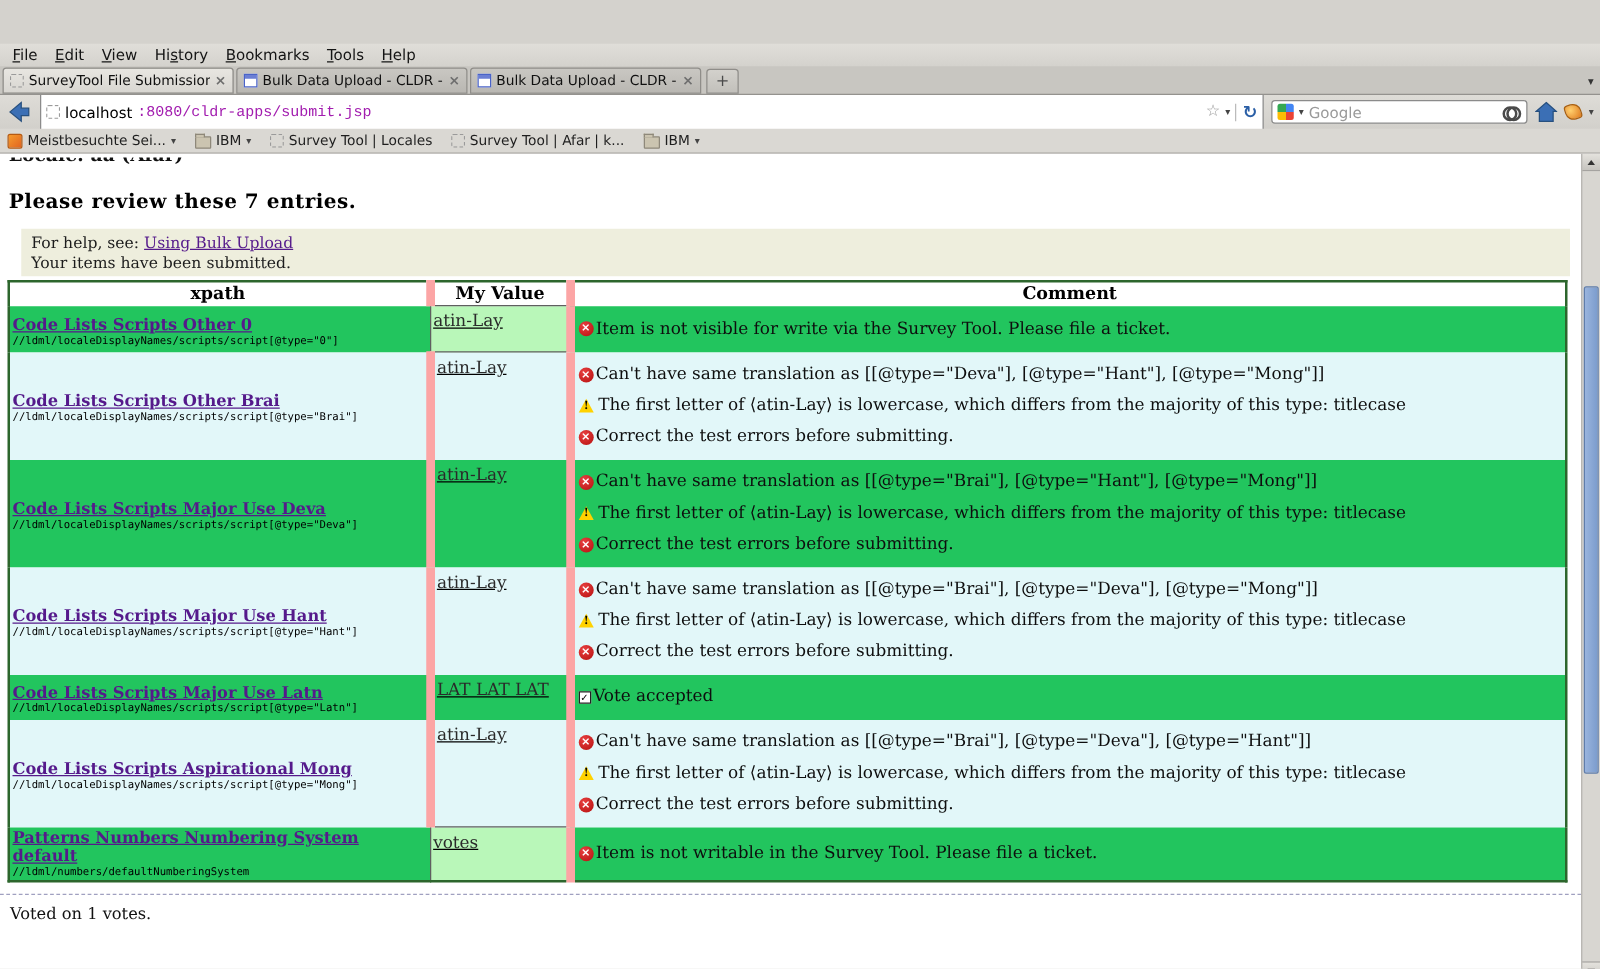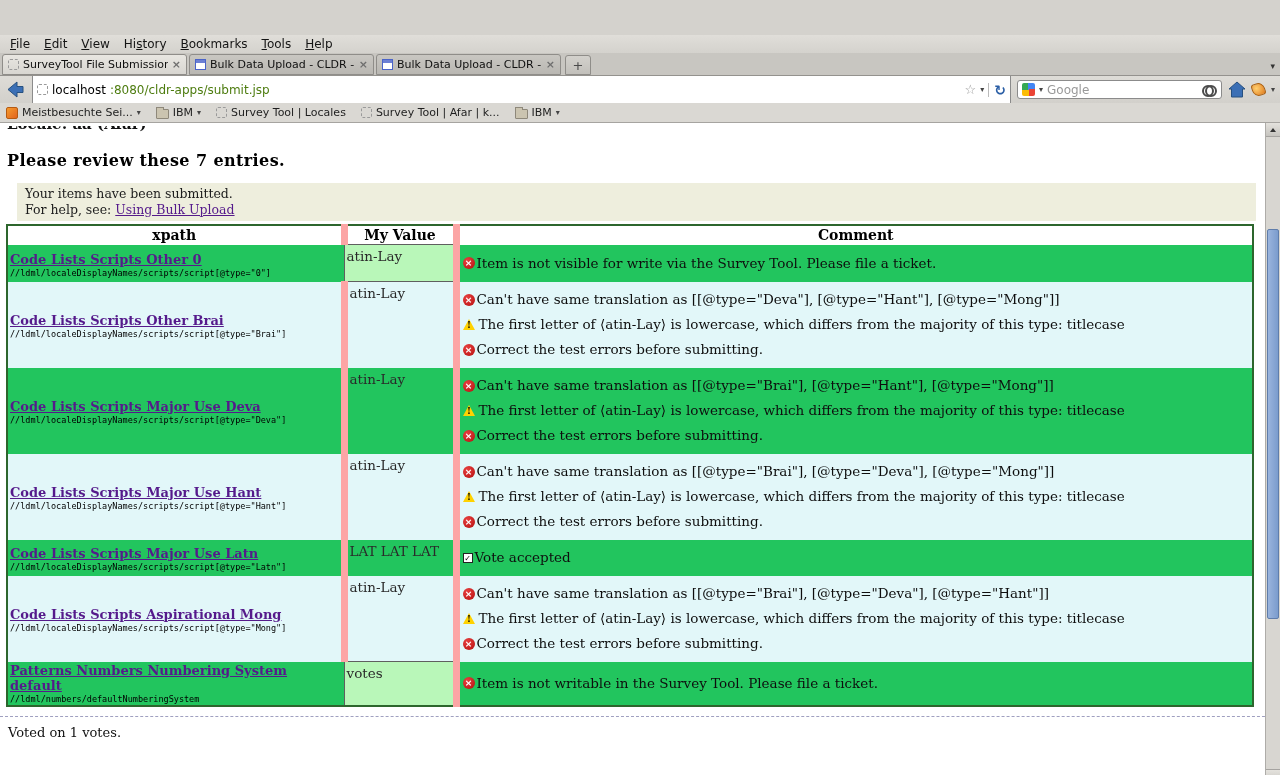":8080/cldr-apps/submit.jsp" .url-rest { color: #4d7c0f -> #a21caf; font-family: none -> Liberation Mono, monospace }
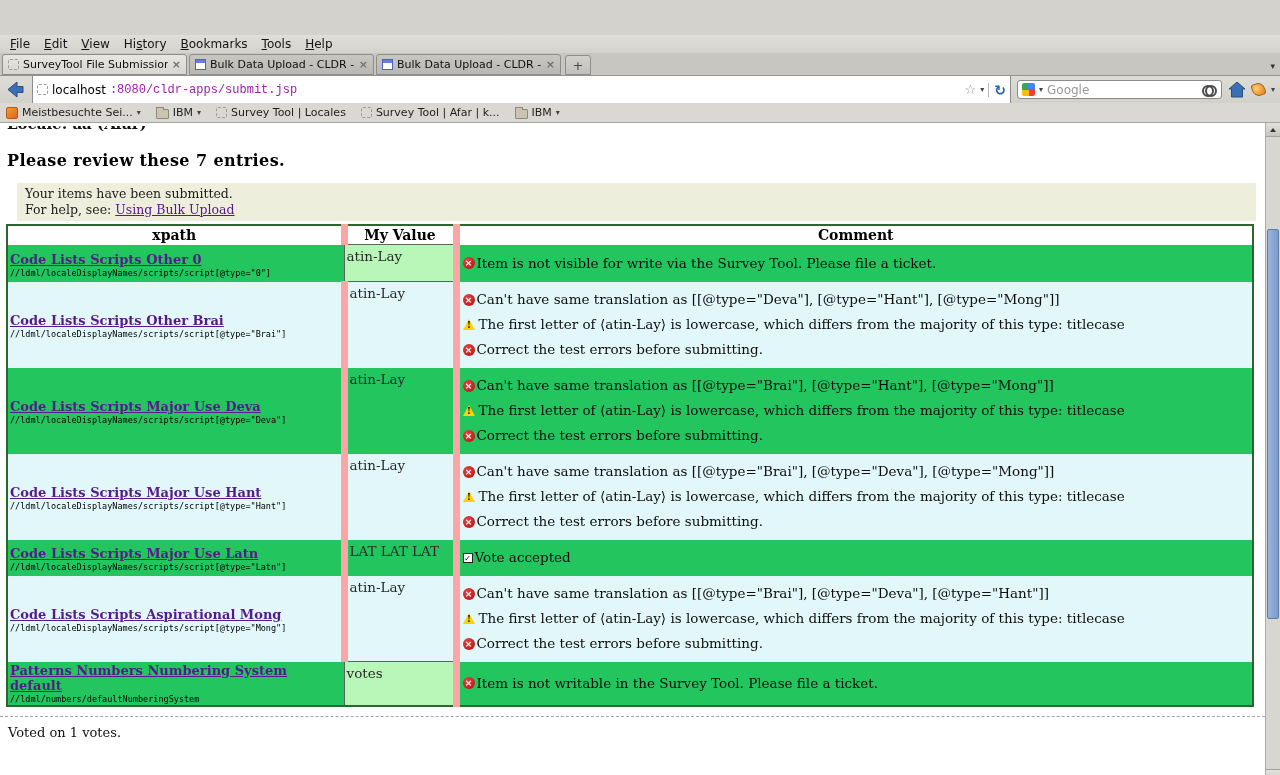"Your items have been submitted." div { order: before "For help, see: Using Bulk" -> after "For help, see: Using Bulk" }
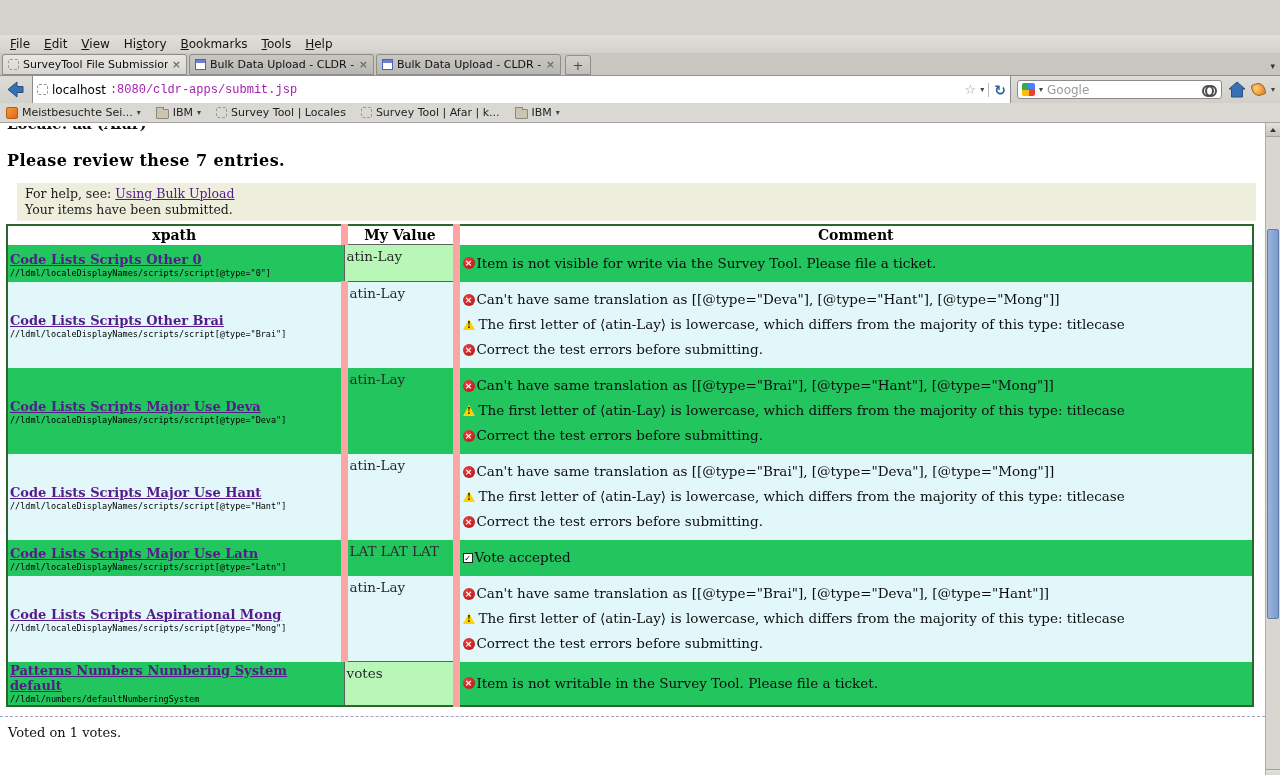"atin-Lay" td.valcell { text-decoration: none -> underline }
